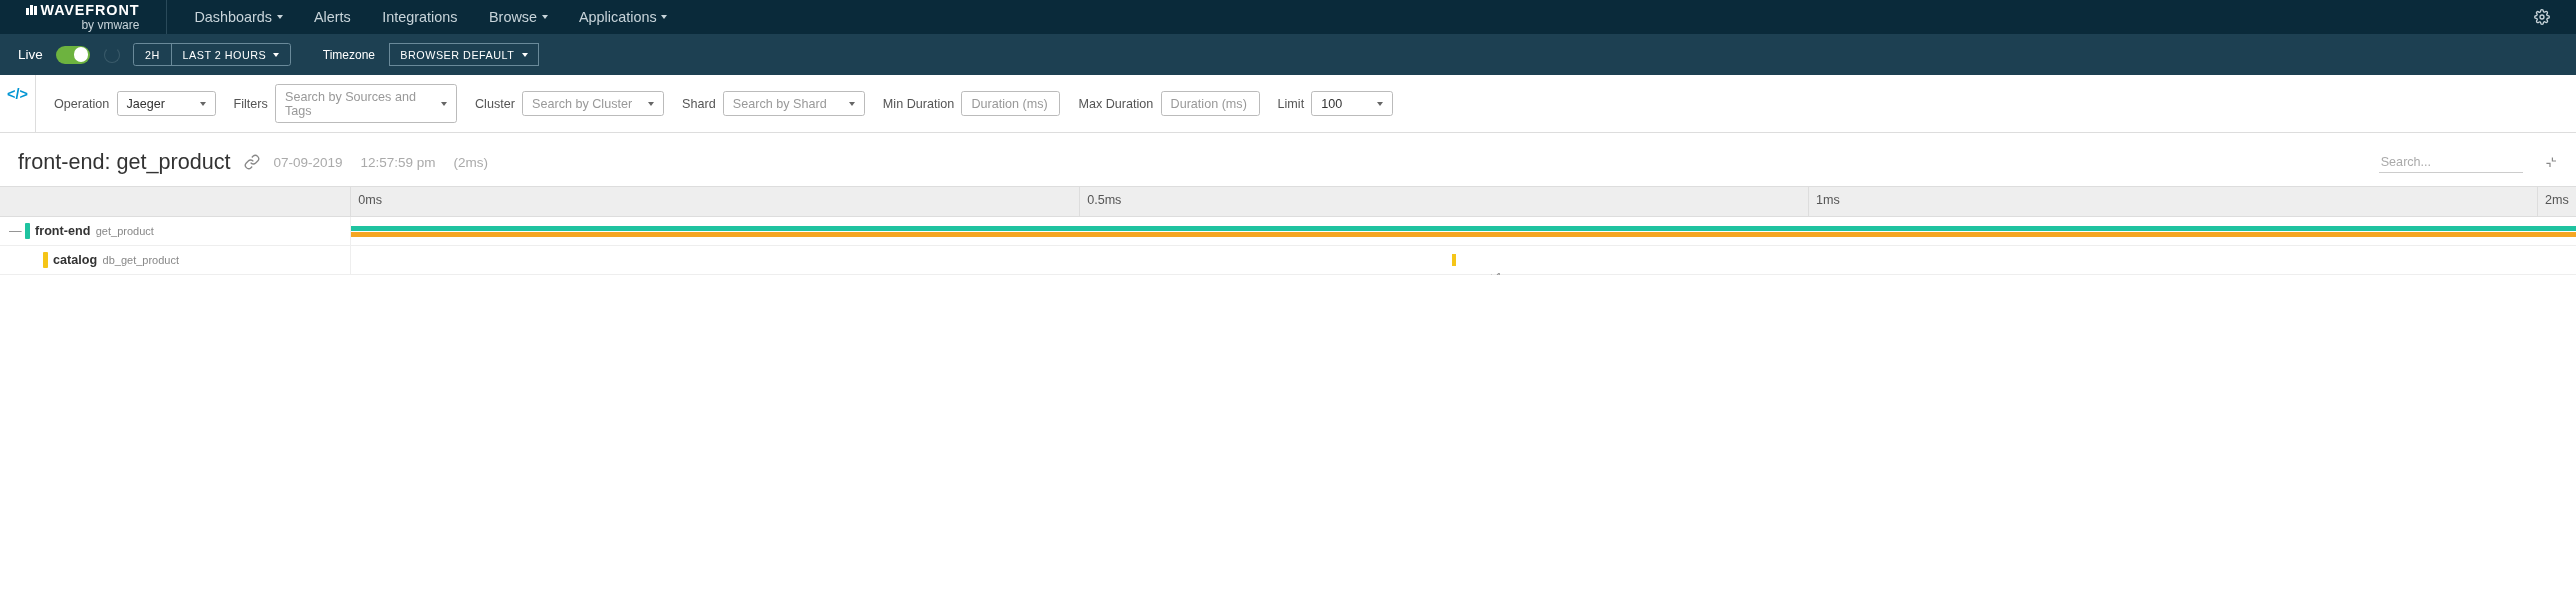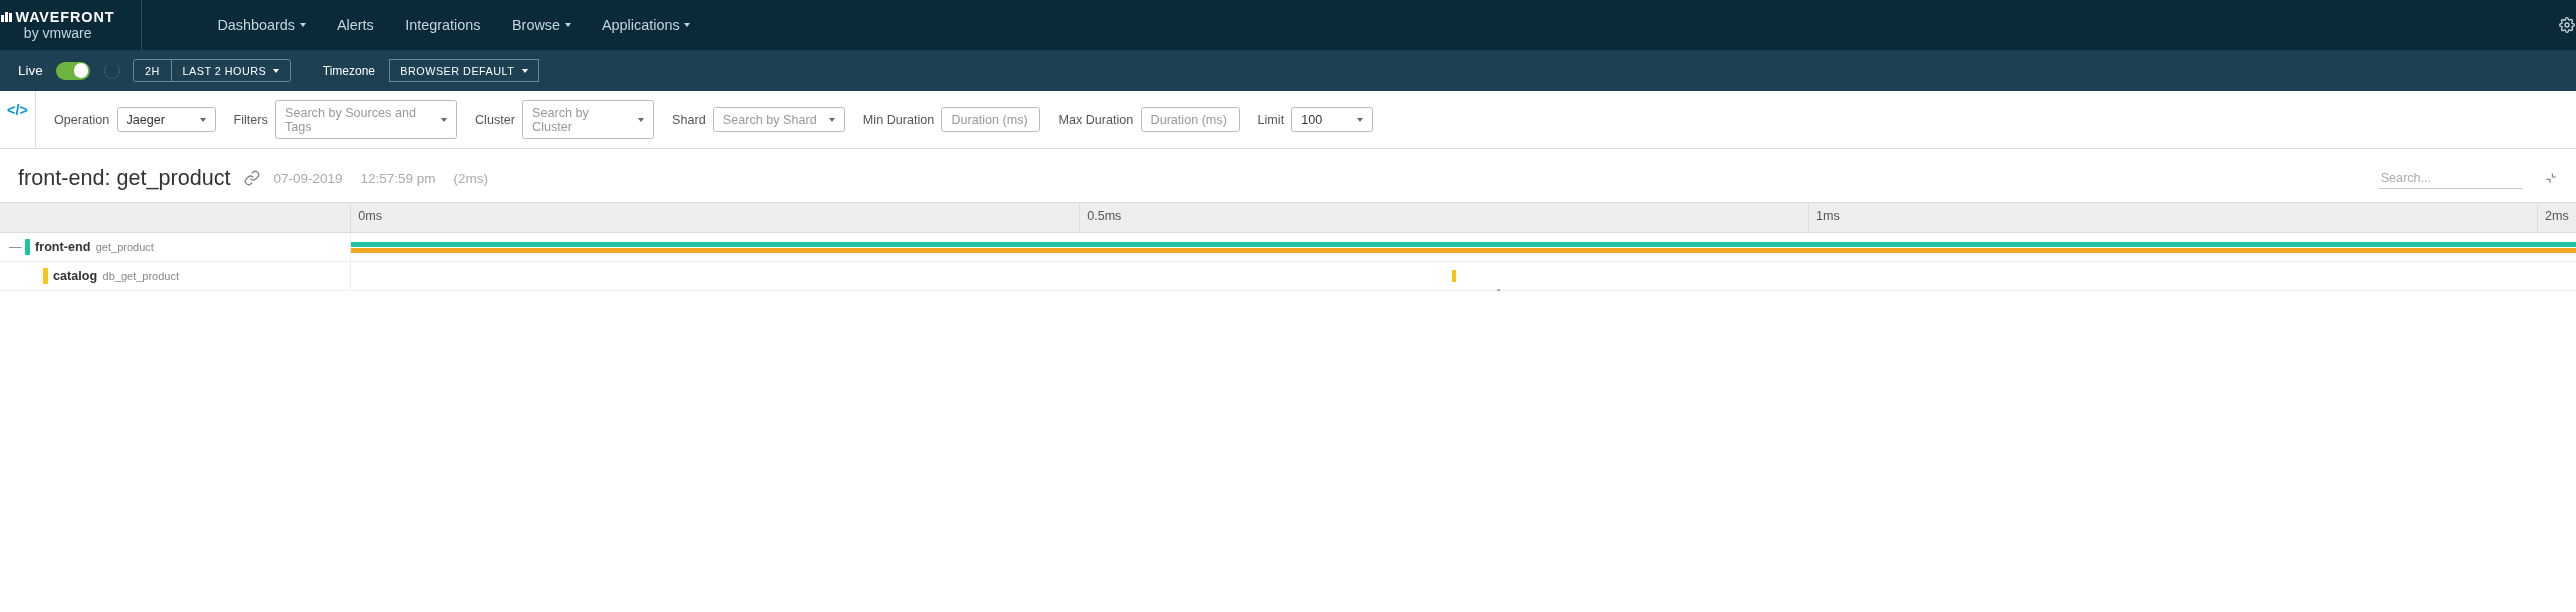"WAVEFRONT" .topnav { gap: 48px -> none; height: 50px -> 34px; padding: 0 1px -> 0 26px }
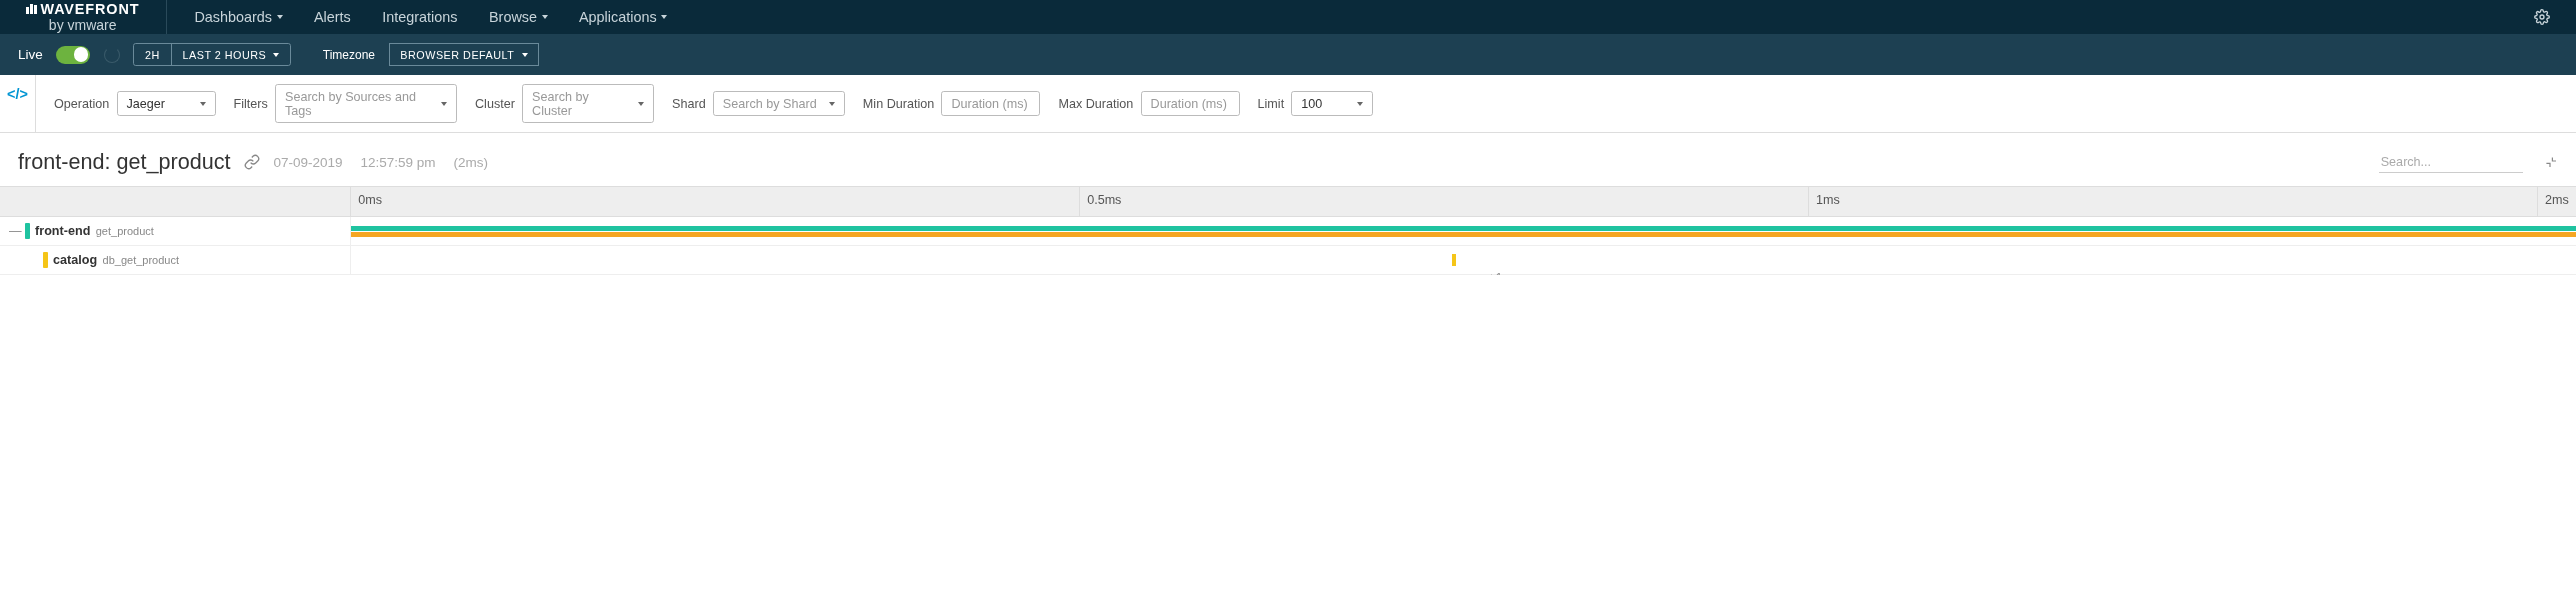"by vmware" .logo-sub { font-size: 14px -> 12px; text-align: center -> right }
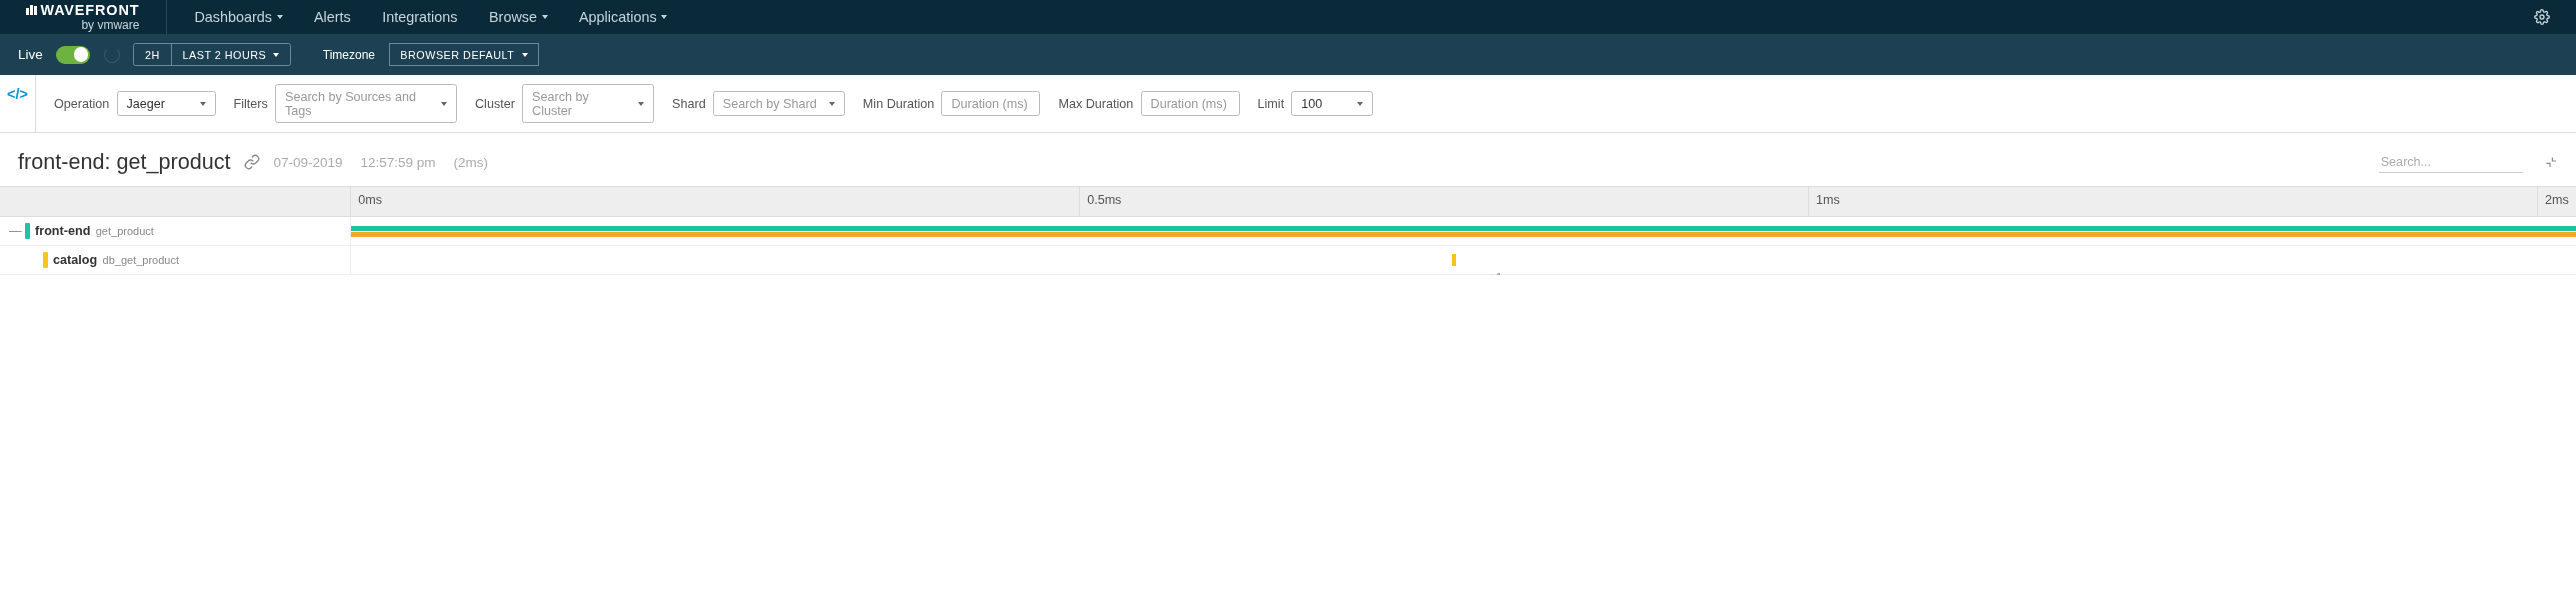"Search by Cluster" .w-160 { width: 132px -> 142px }
